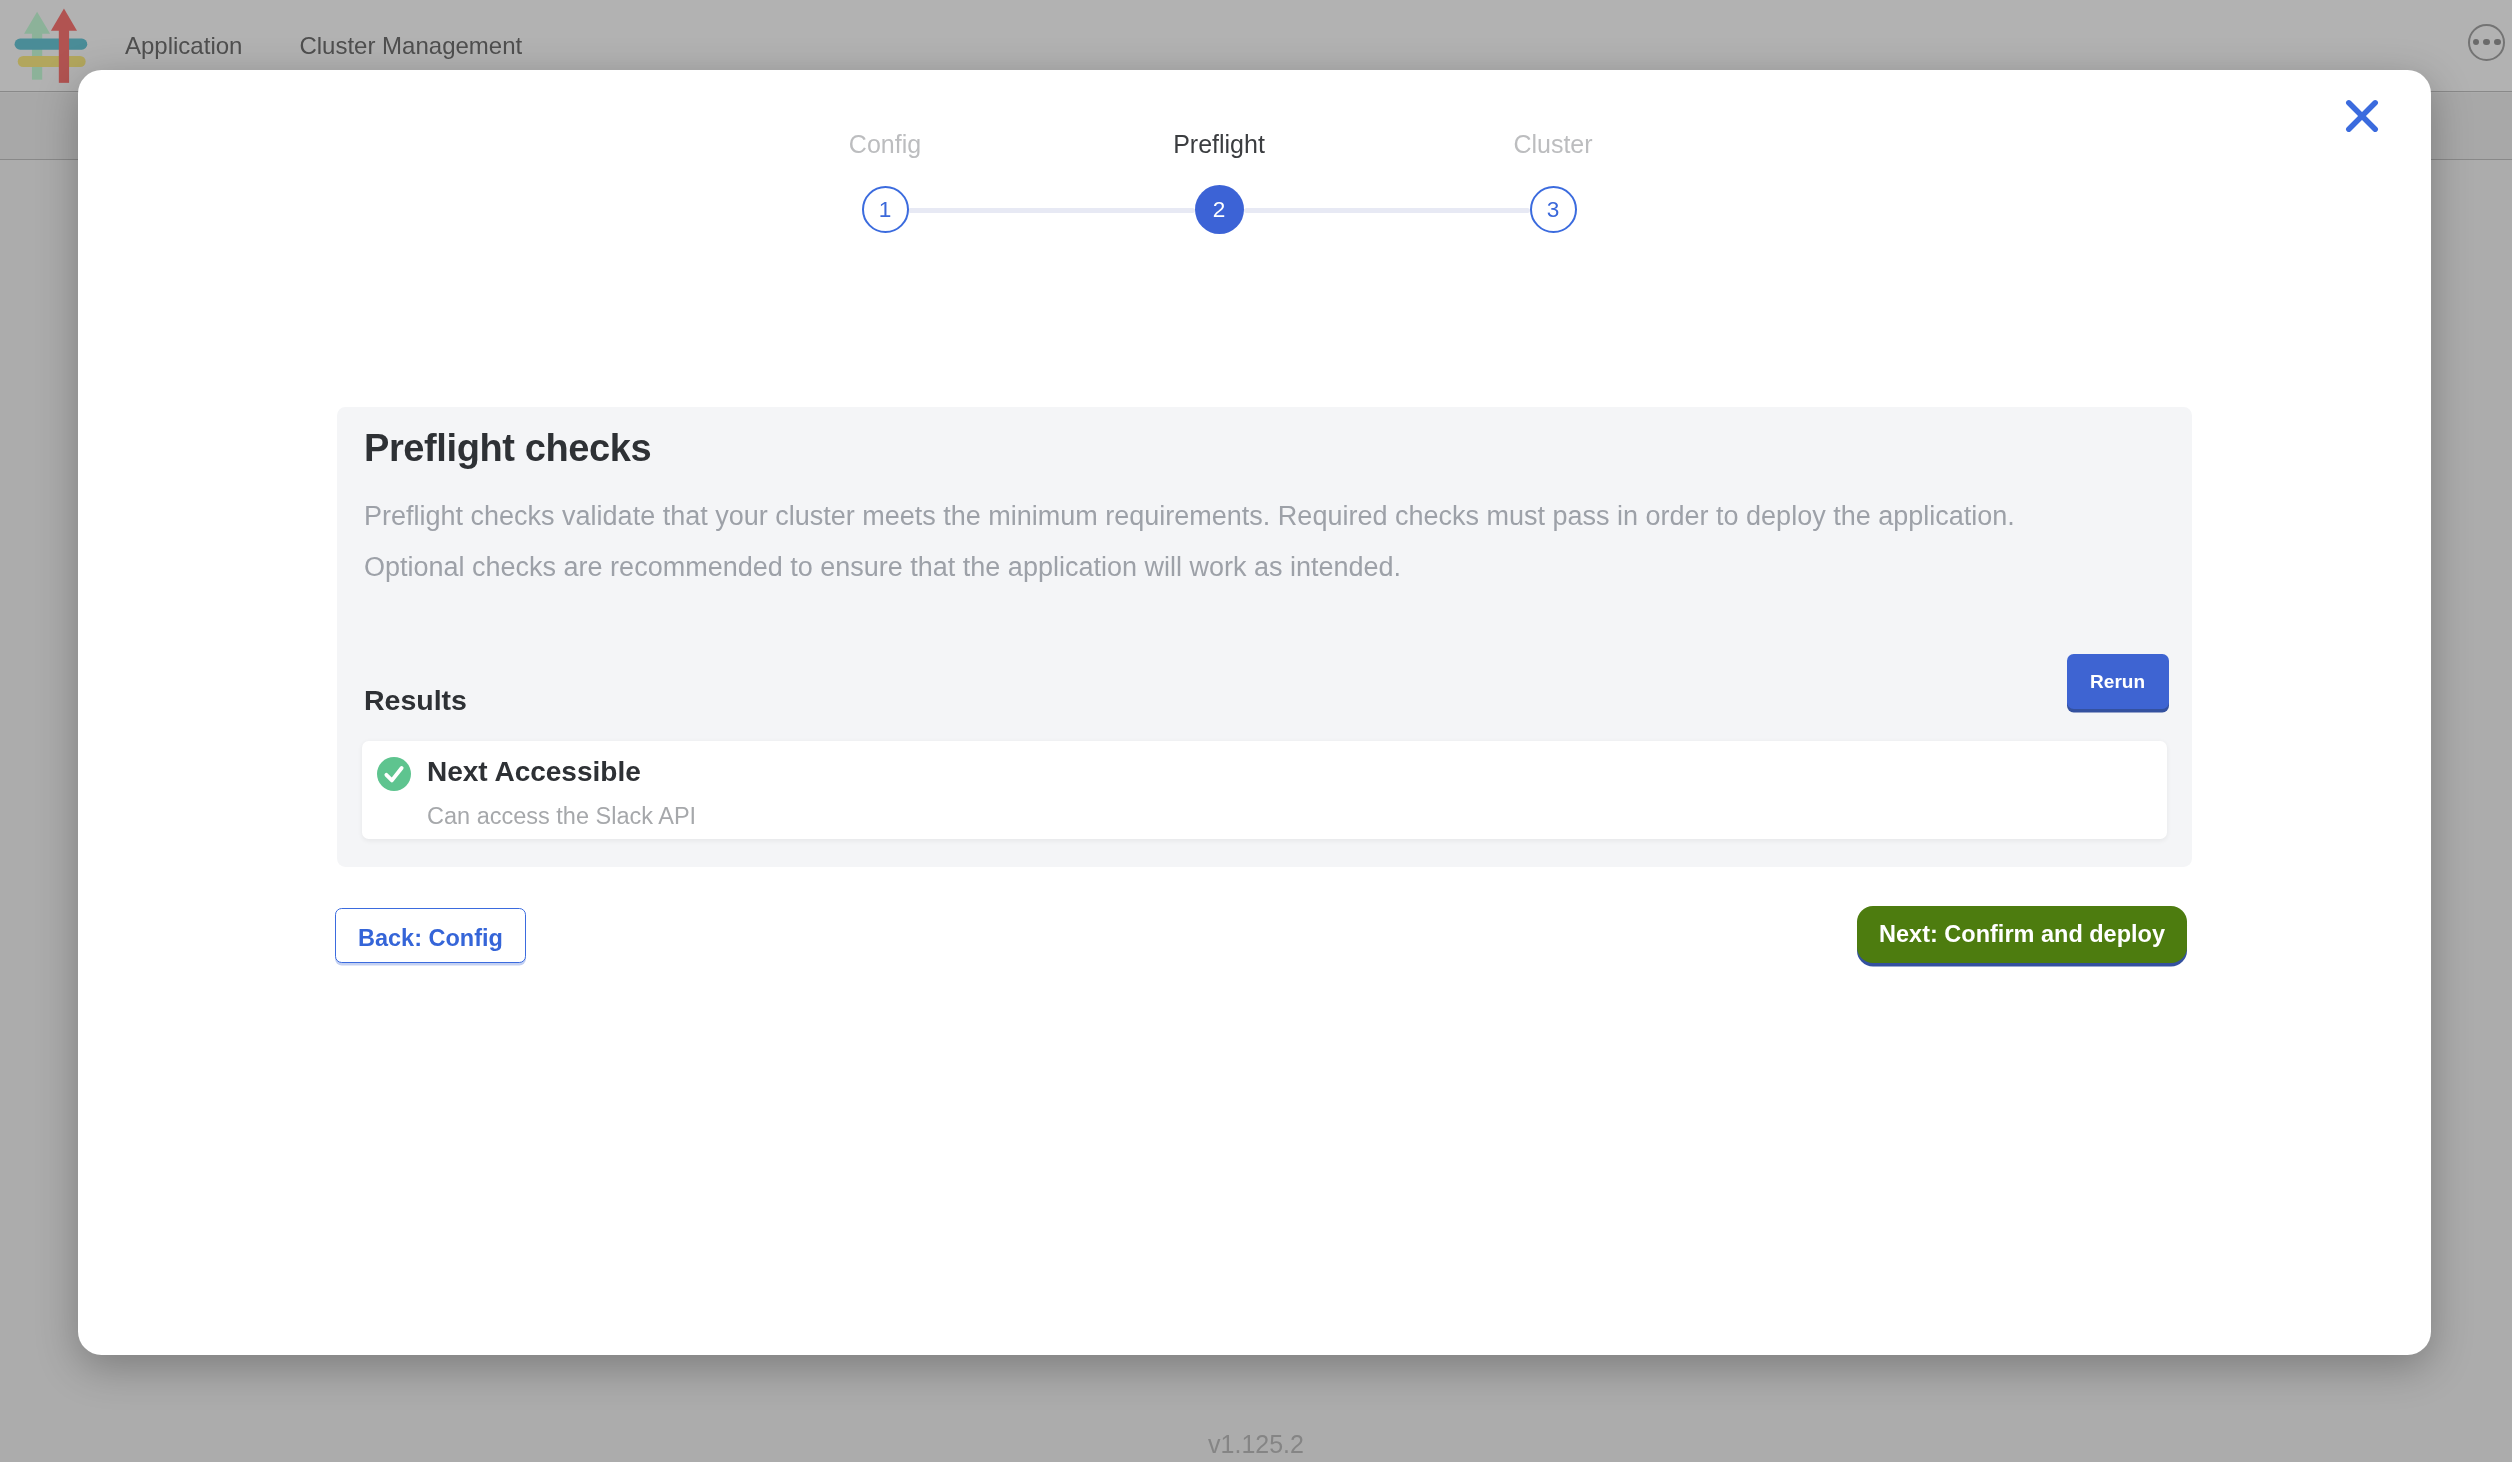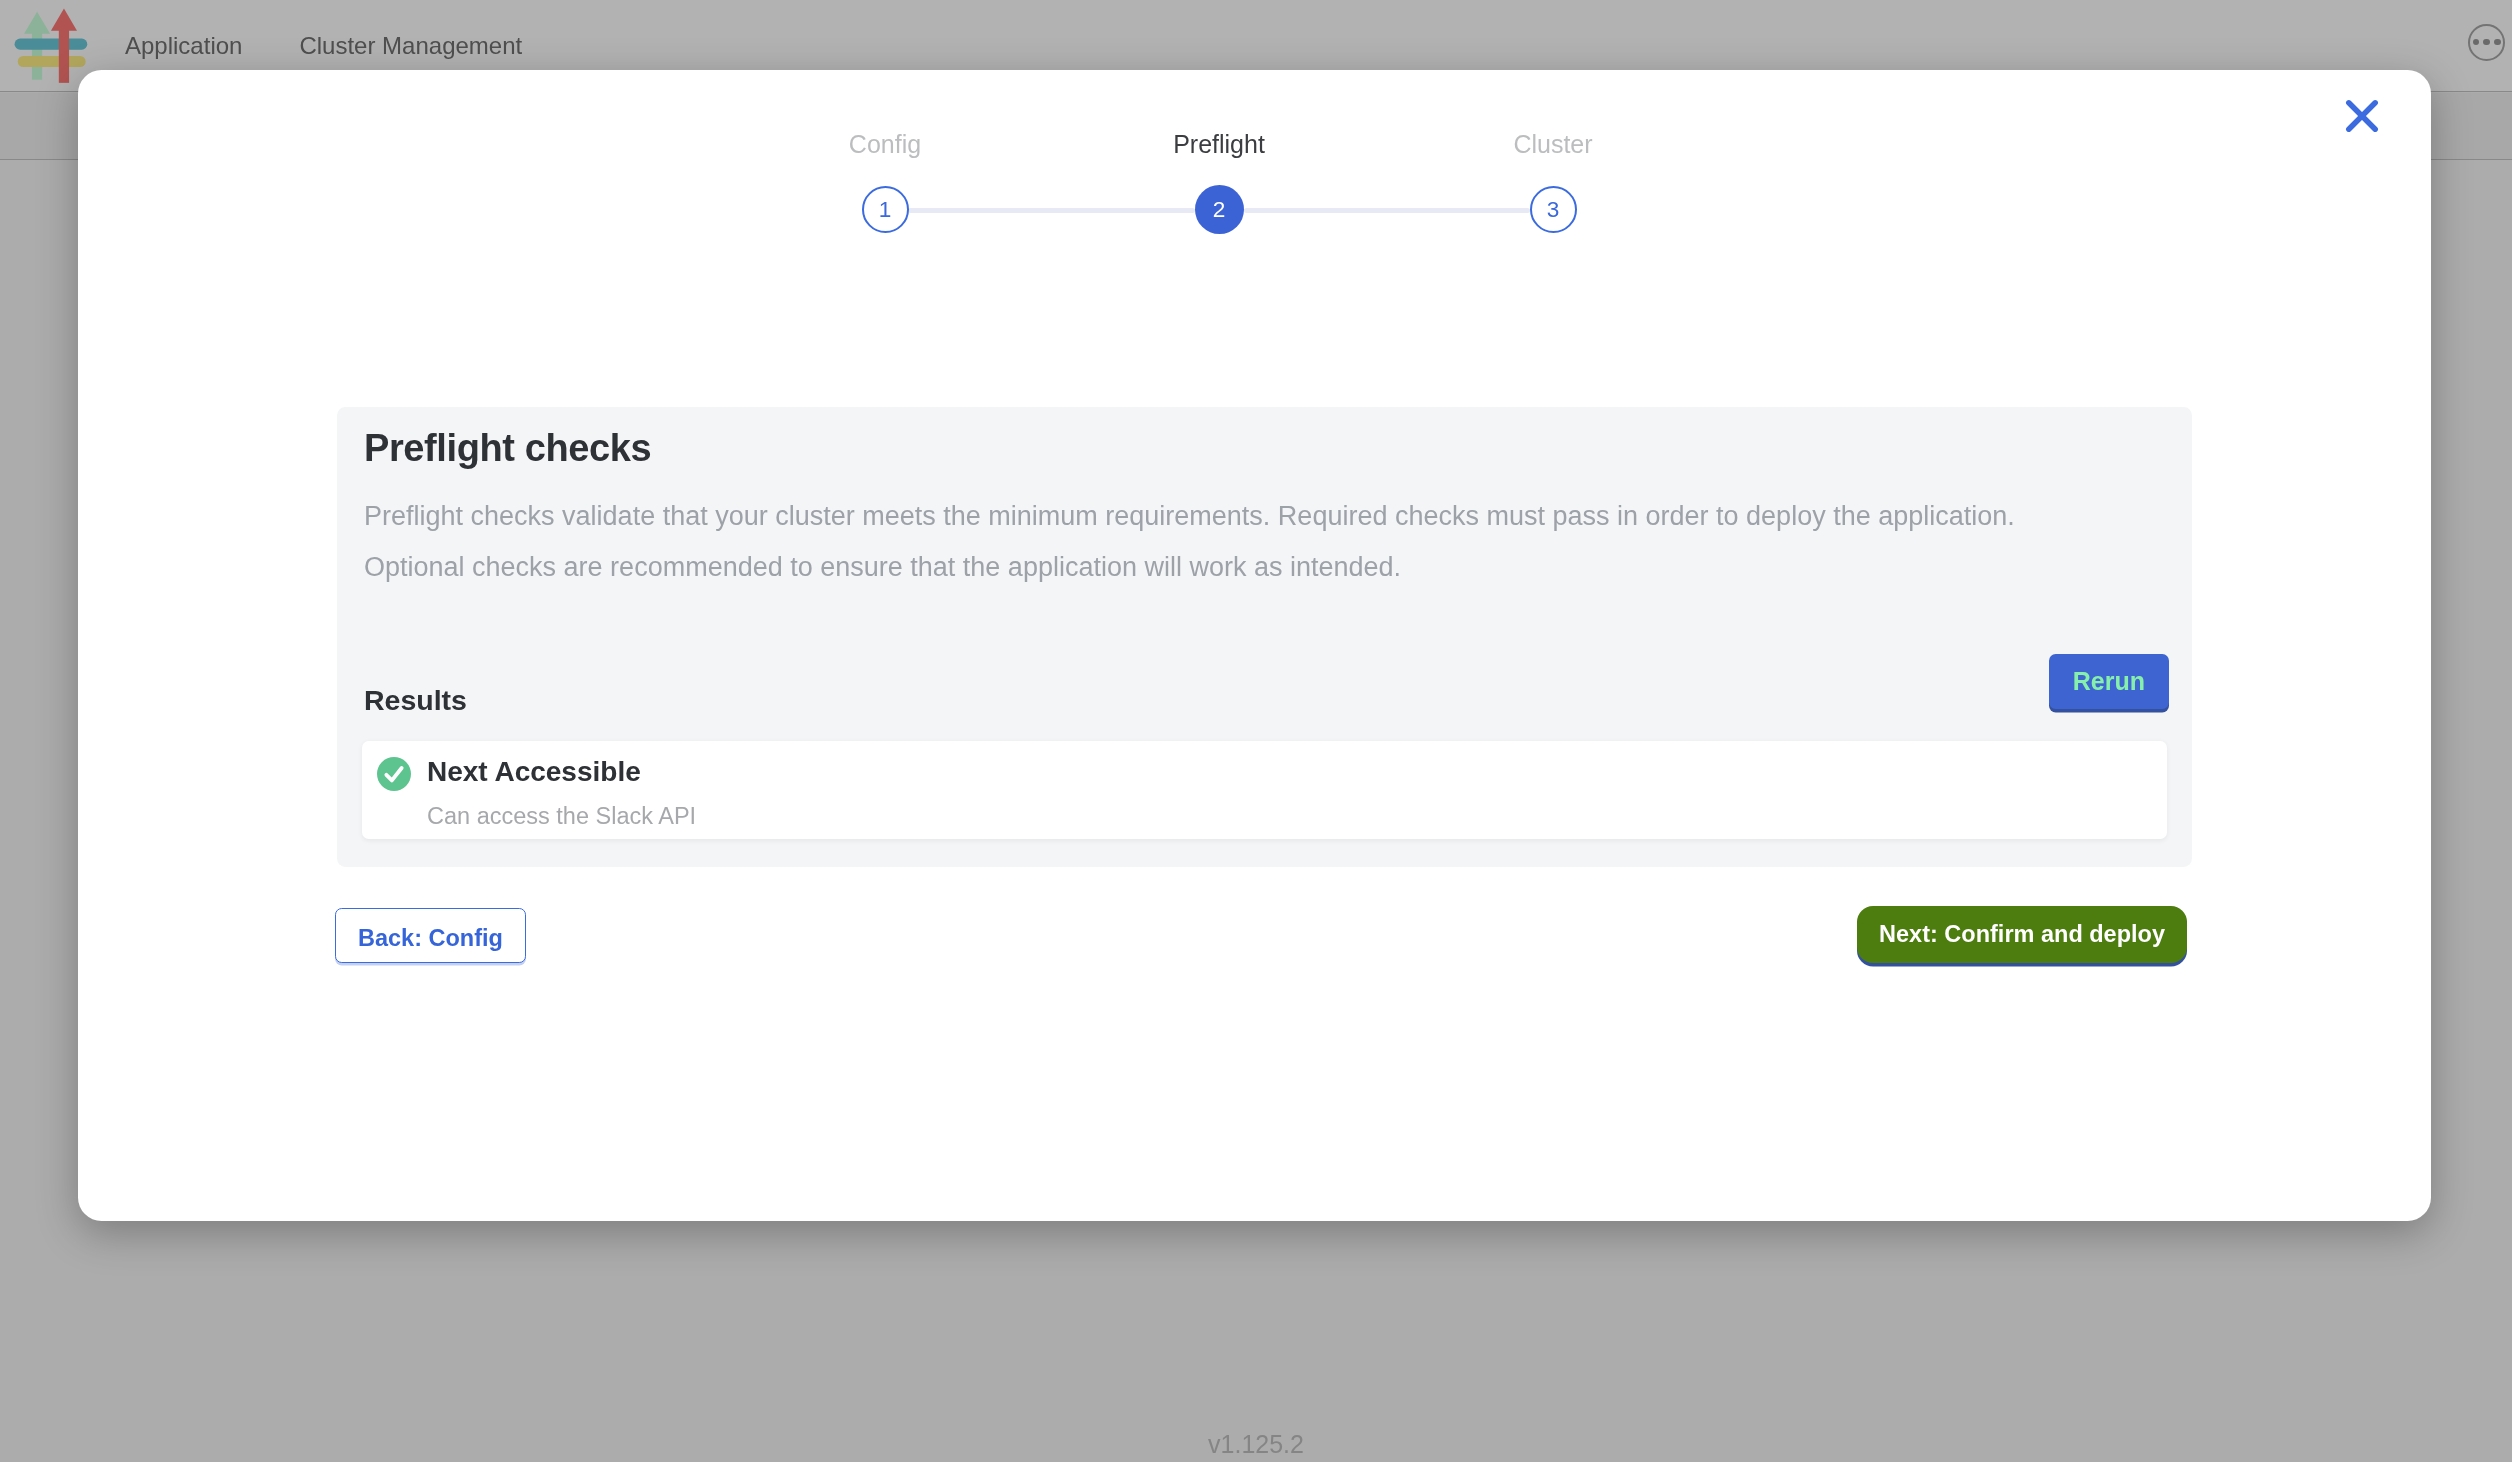"Config" .modal { height: 1151px -> 1285px }
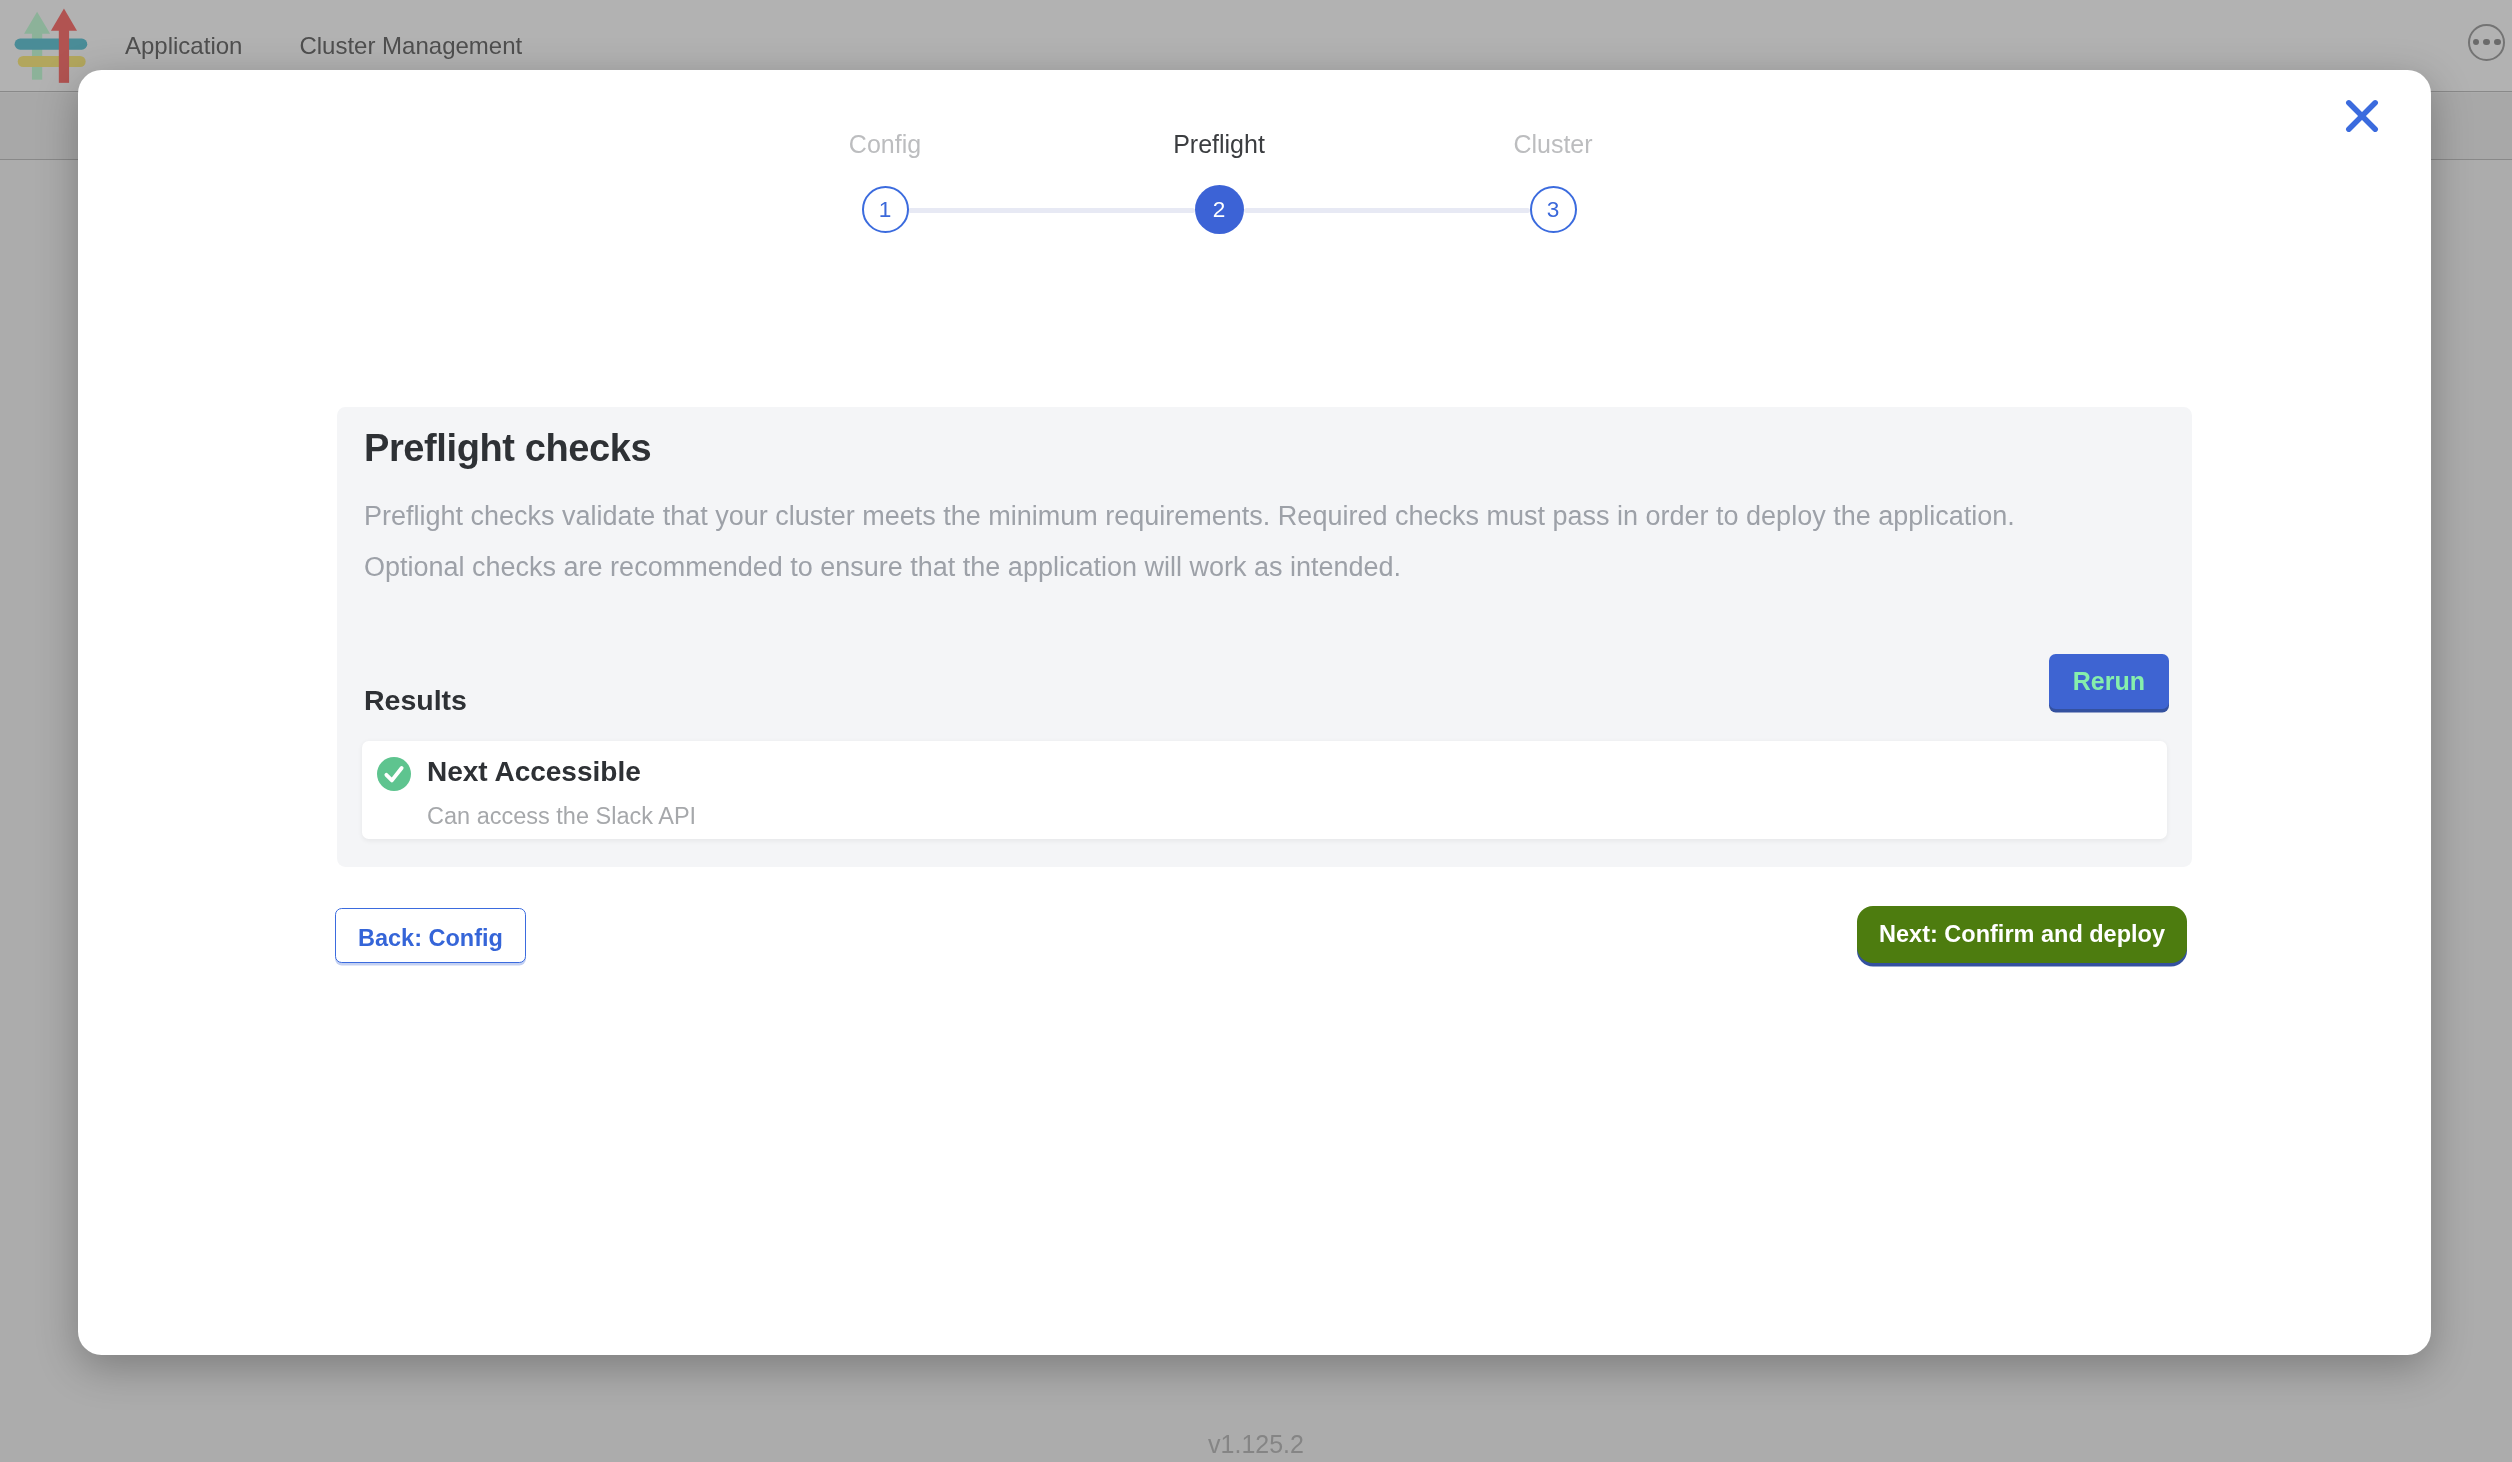"Rerun" .rerun-button { color: #86efac -> #ffffff; font-size: 25px -> 19px }
